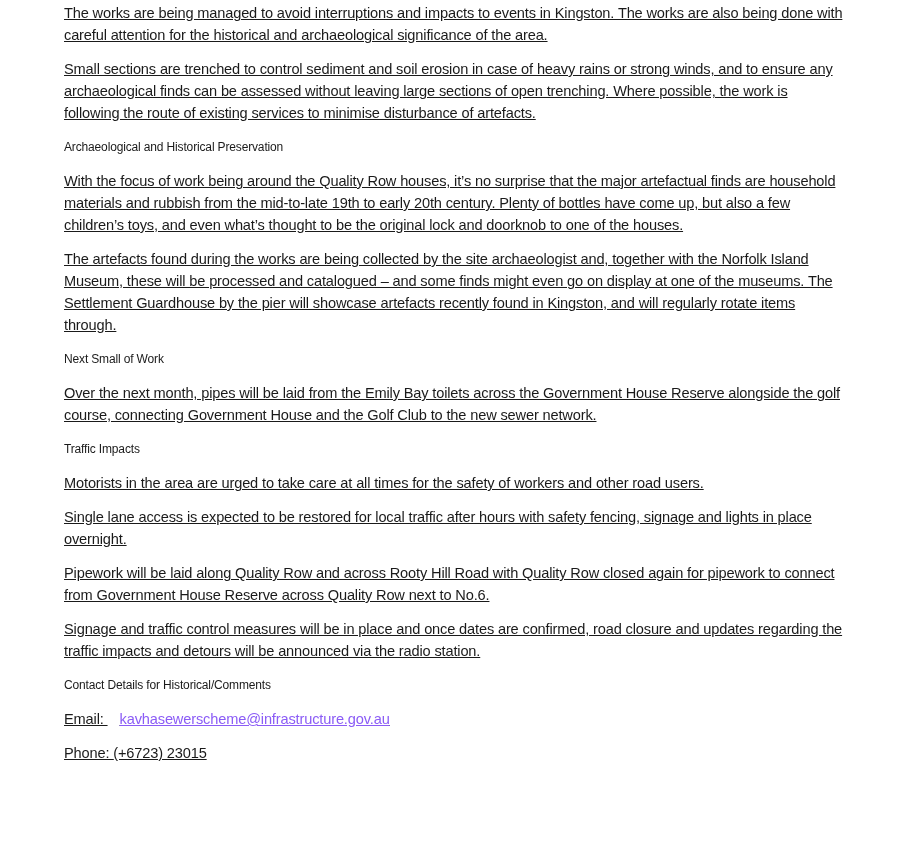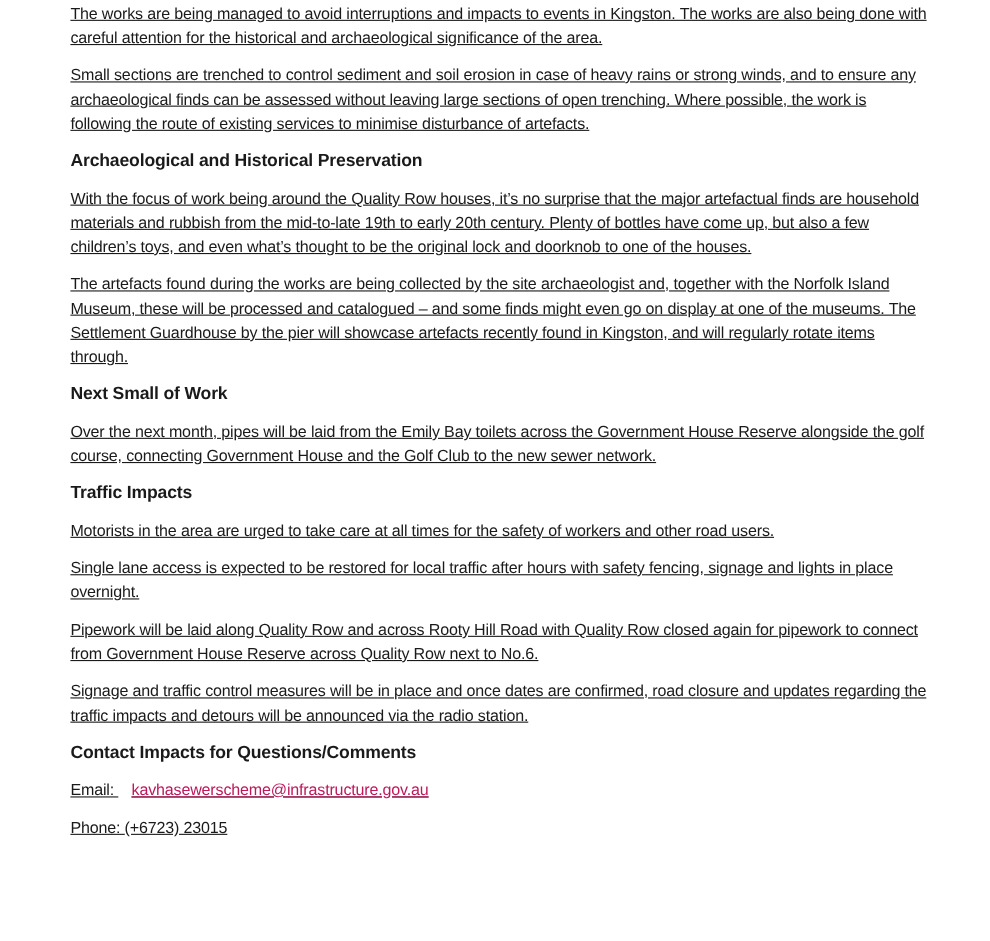"Archaeological and Historical" .doc h3 { font-size: 16px -> 12px; font-weight: bold -> normal }
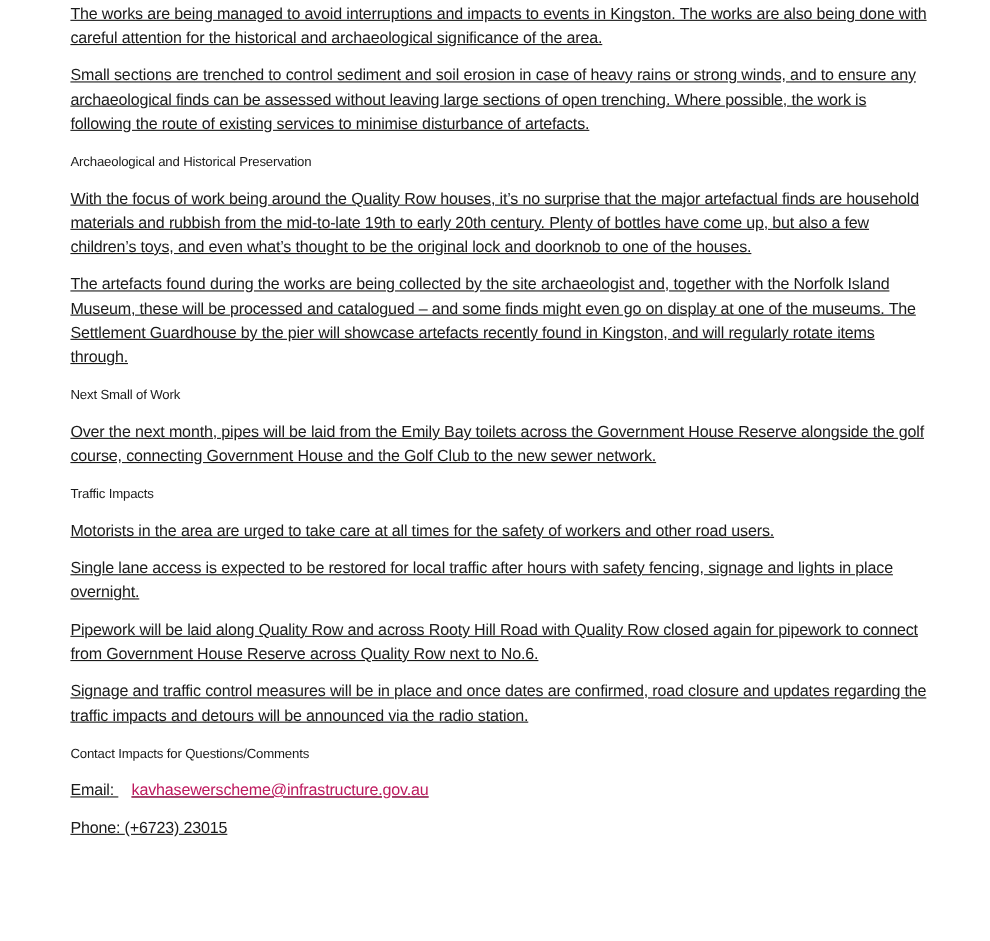"Contact Impacts for Questions/Comments" h3 { text: Impacts for Questions/Comments -> Details for Historical/Comments }
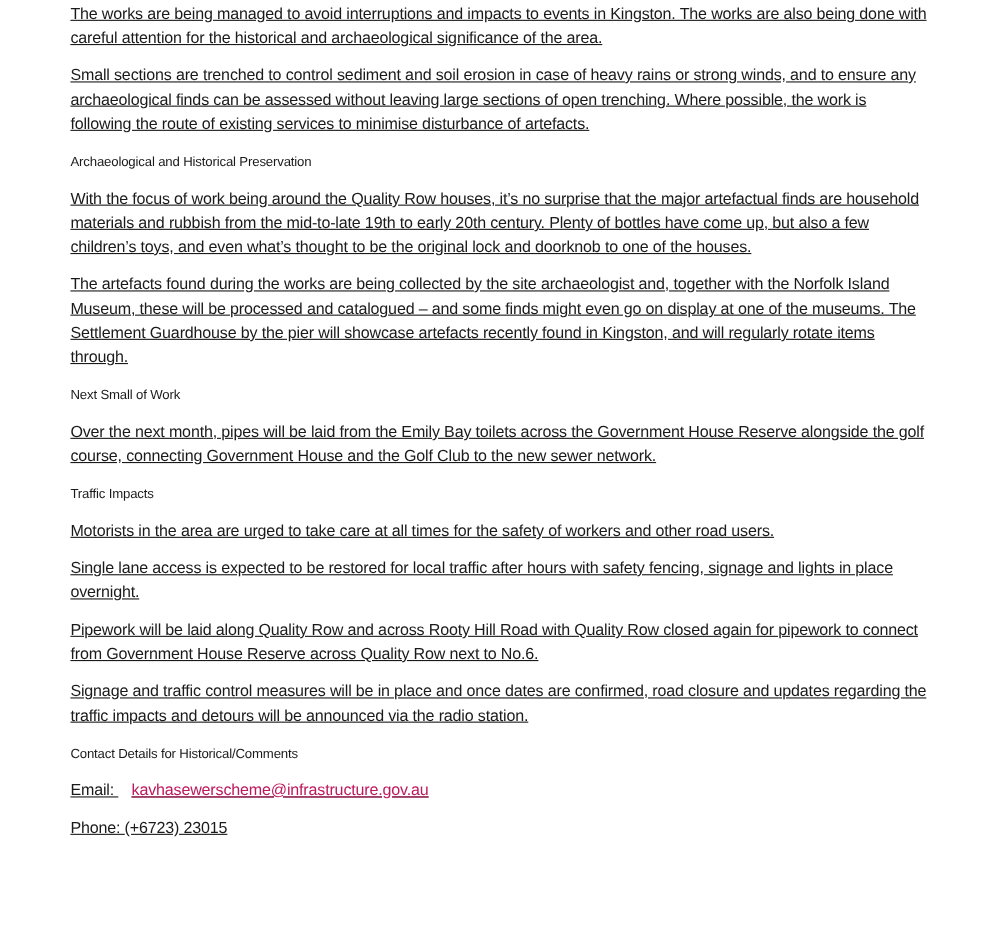"kavhasewerscheme@infrastructure.gov.au" a.link { color: #be185d -> #8b5cf6 }
